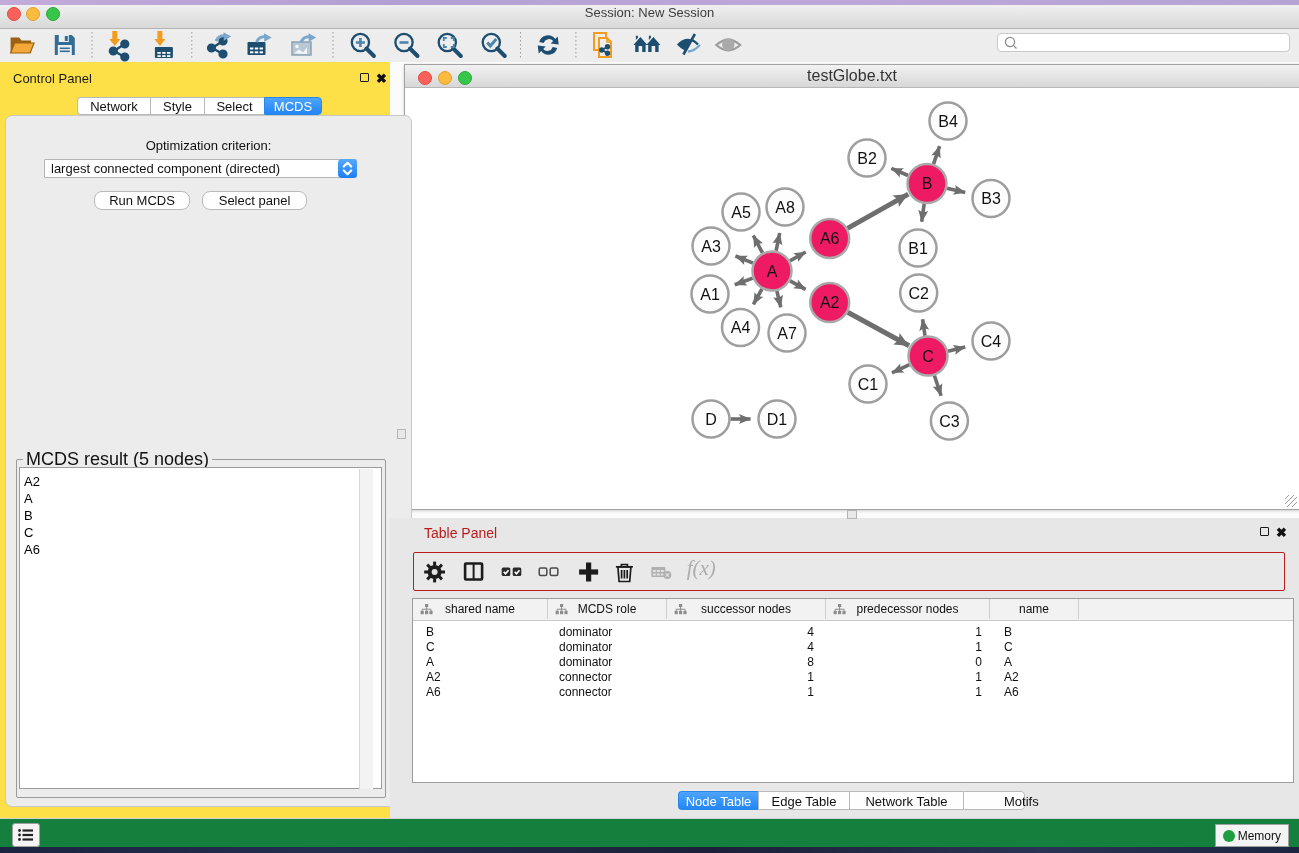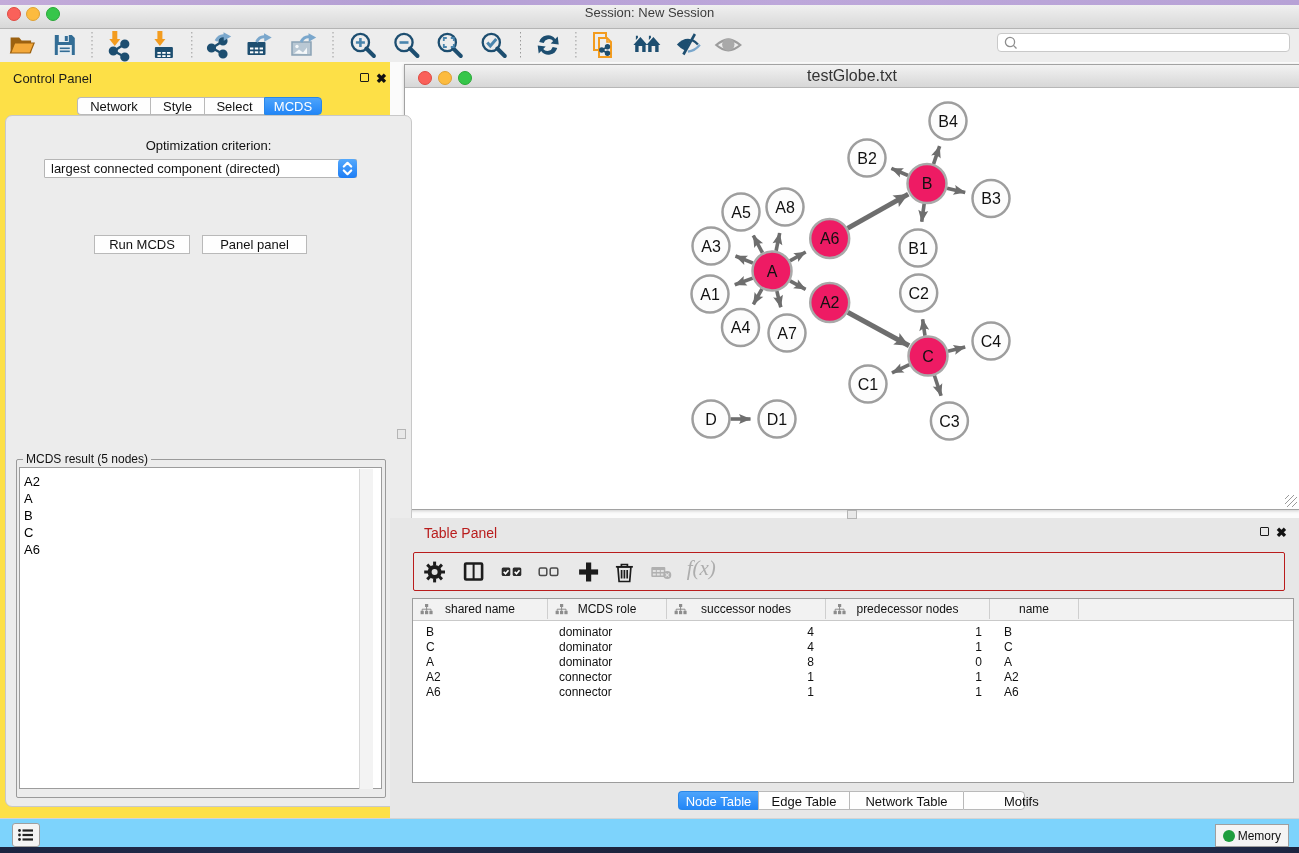"Run MCDS" .btn { border-radius: 0 -> 8px; margin-top: 44px -> none }
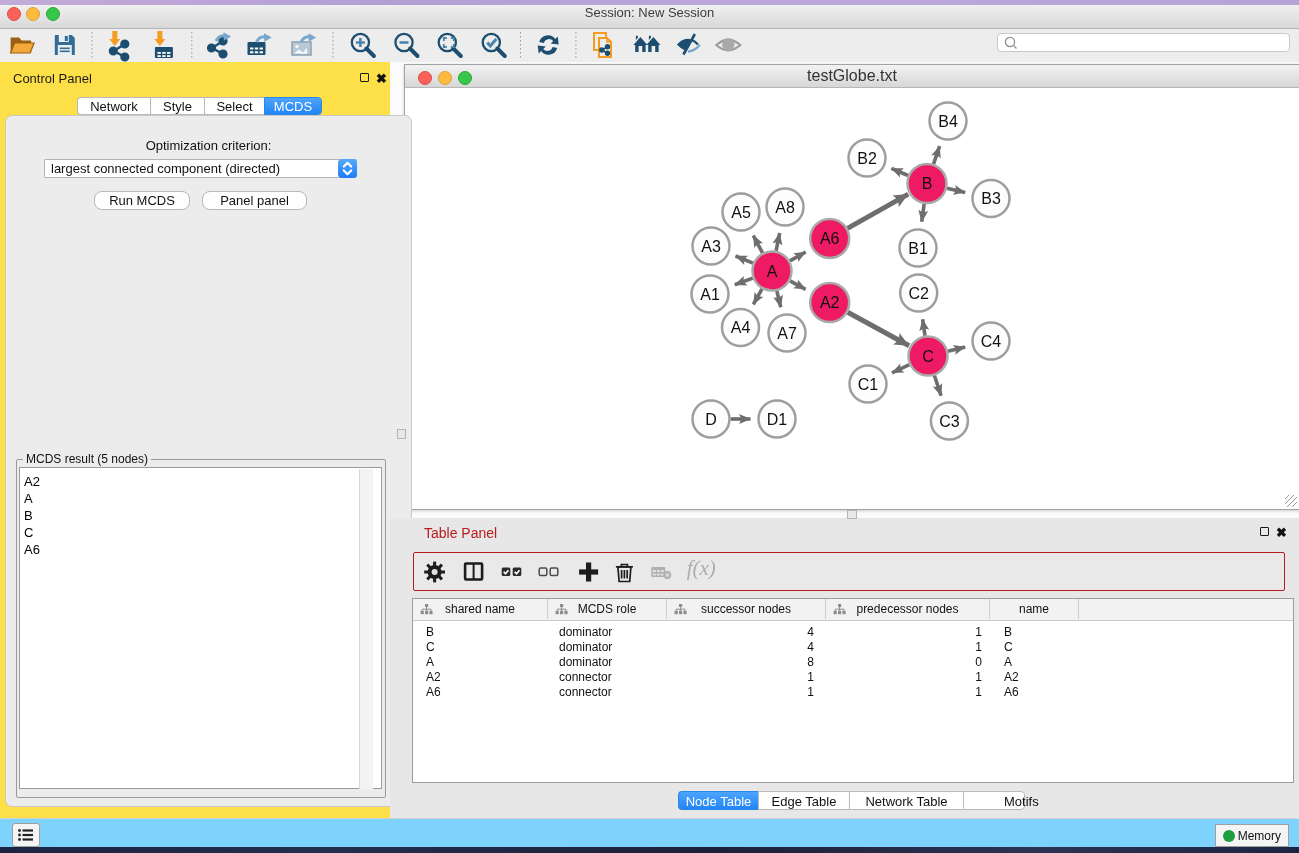"Panel panel" div.btn { text: Panel -> Select }
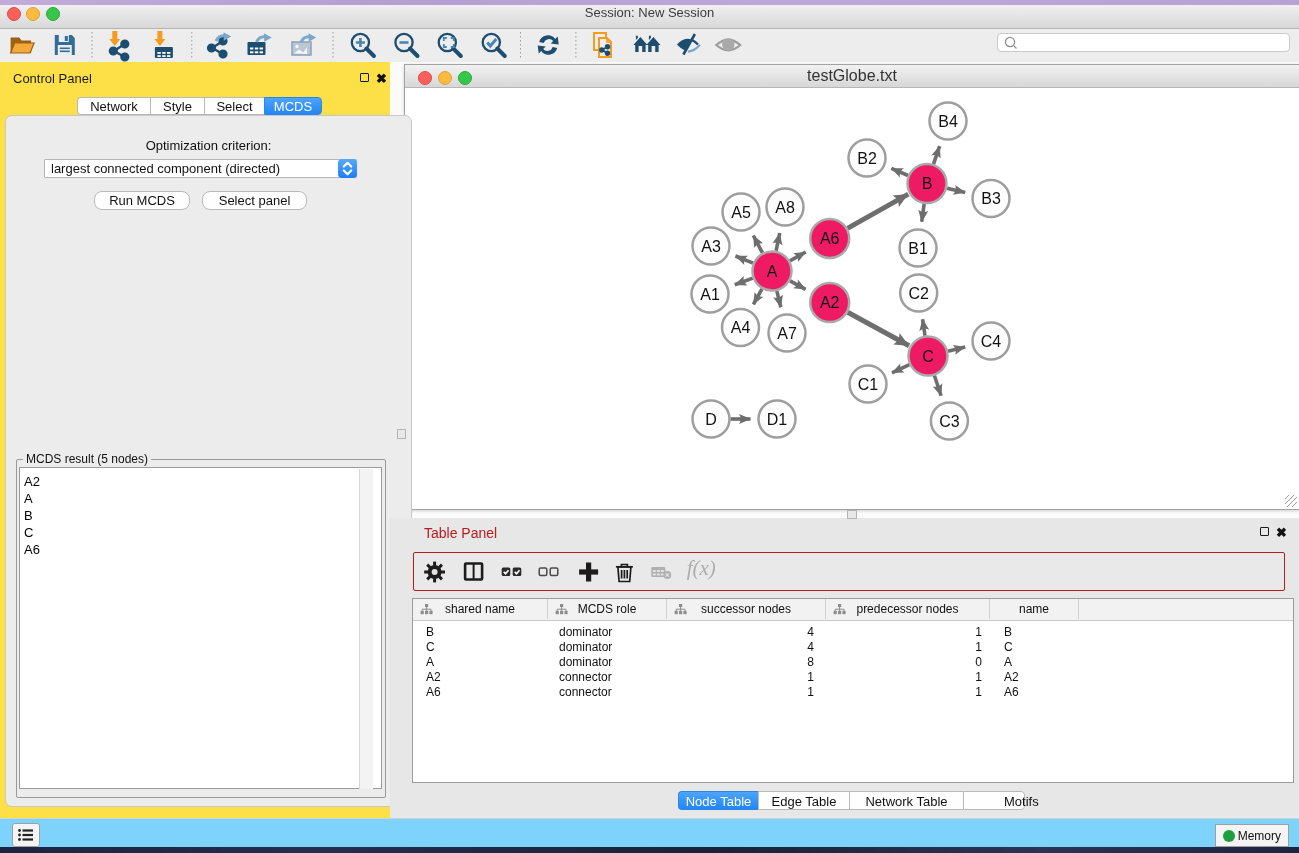"MCDS result (5 nodes)" span { font-size: 12px -> 18px }
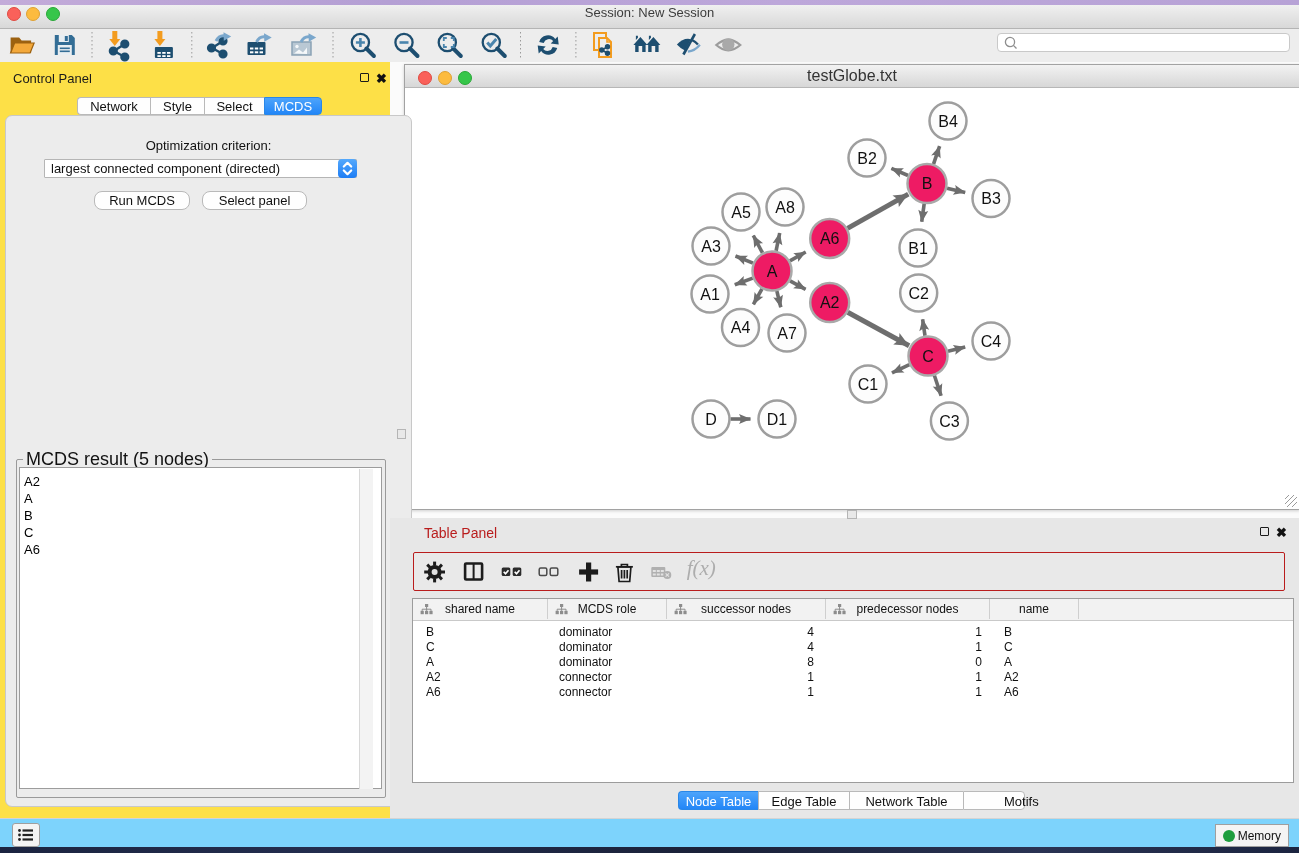"Memory" #statusbar { background: #7dd3fc -> #15803d }
